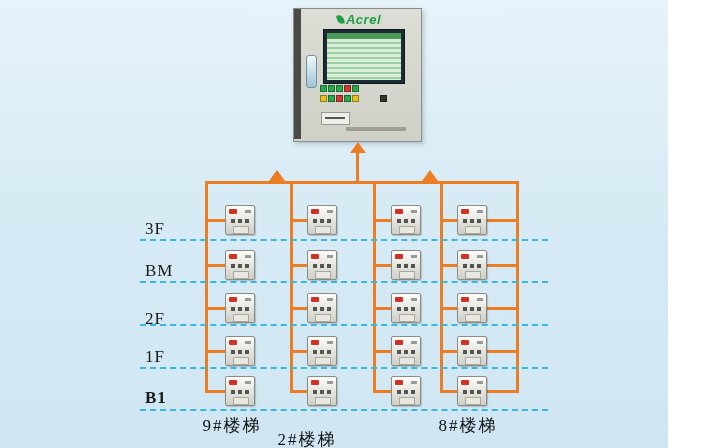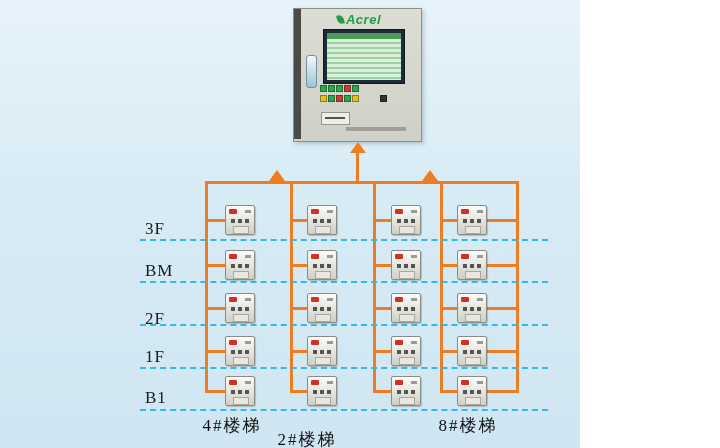"Acrel" #stage { width: 580px -> 668px }
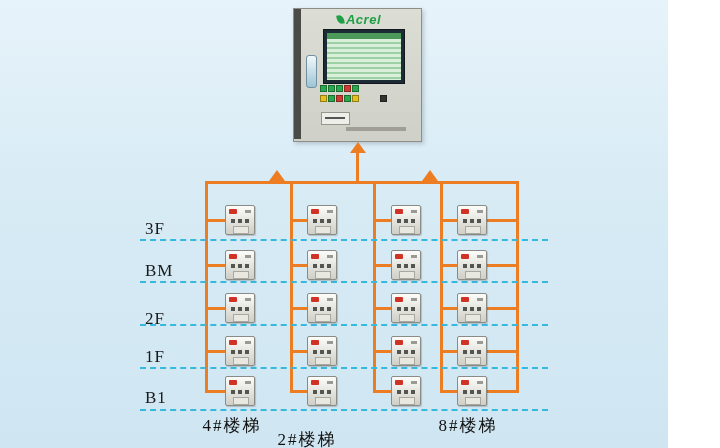"B1" div.floor-label { font-weight: none -> bold }
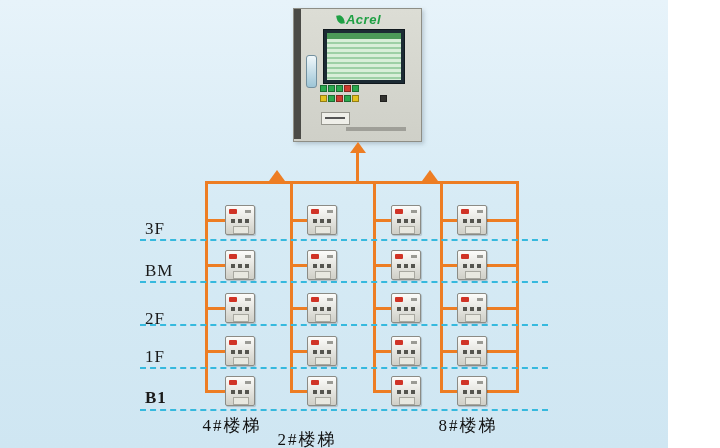"4#楼梯" div.col-label { text: 4 -> 9 }
